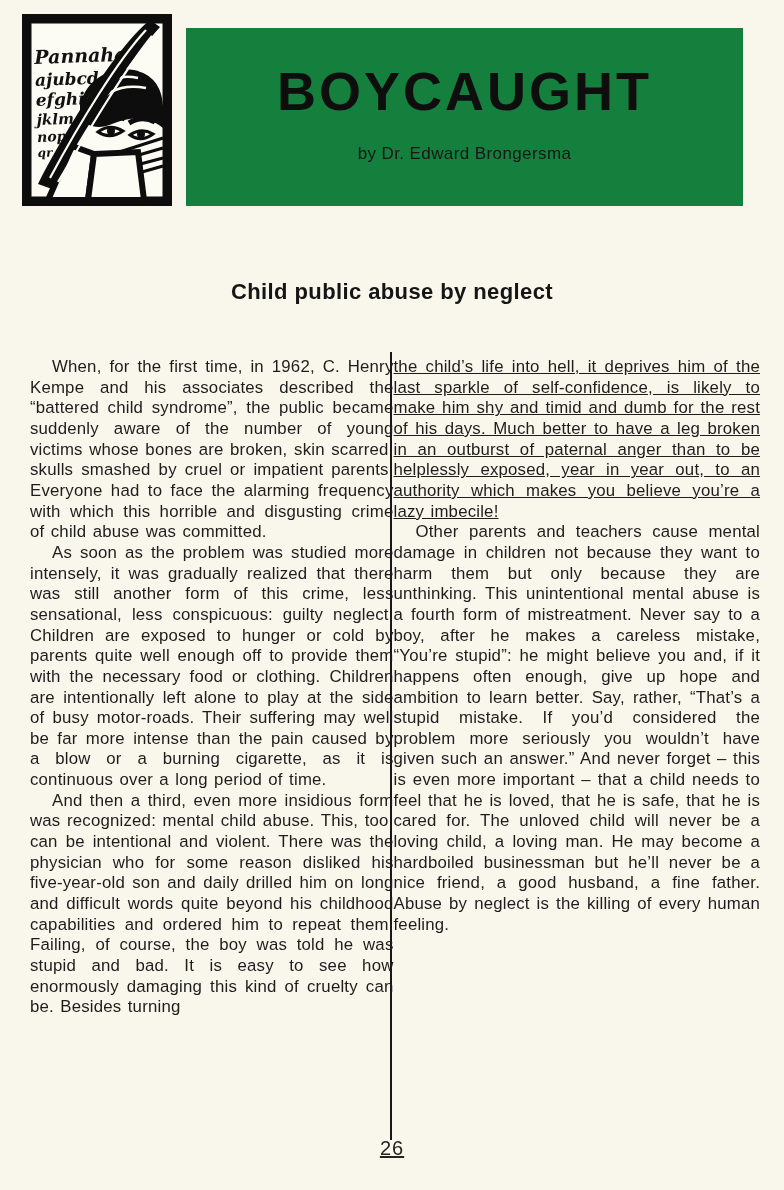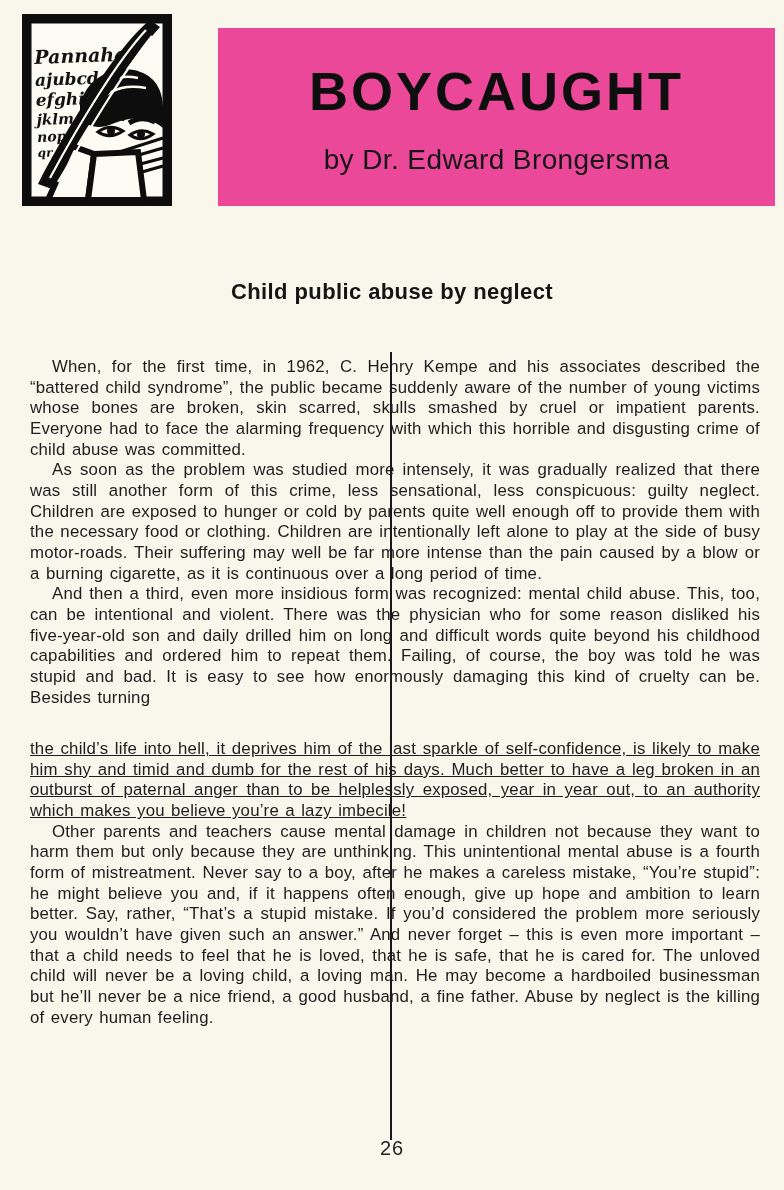"BOYCAUGHT" header.banner { background-color: #ec4899 -> #15803d; margin-left: 32px -> none }
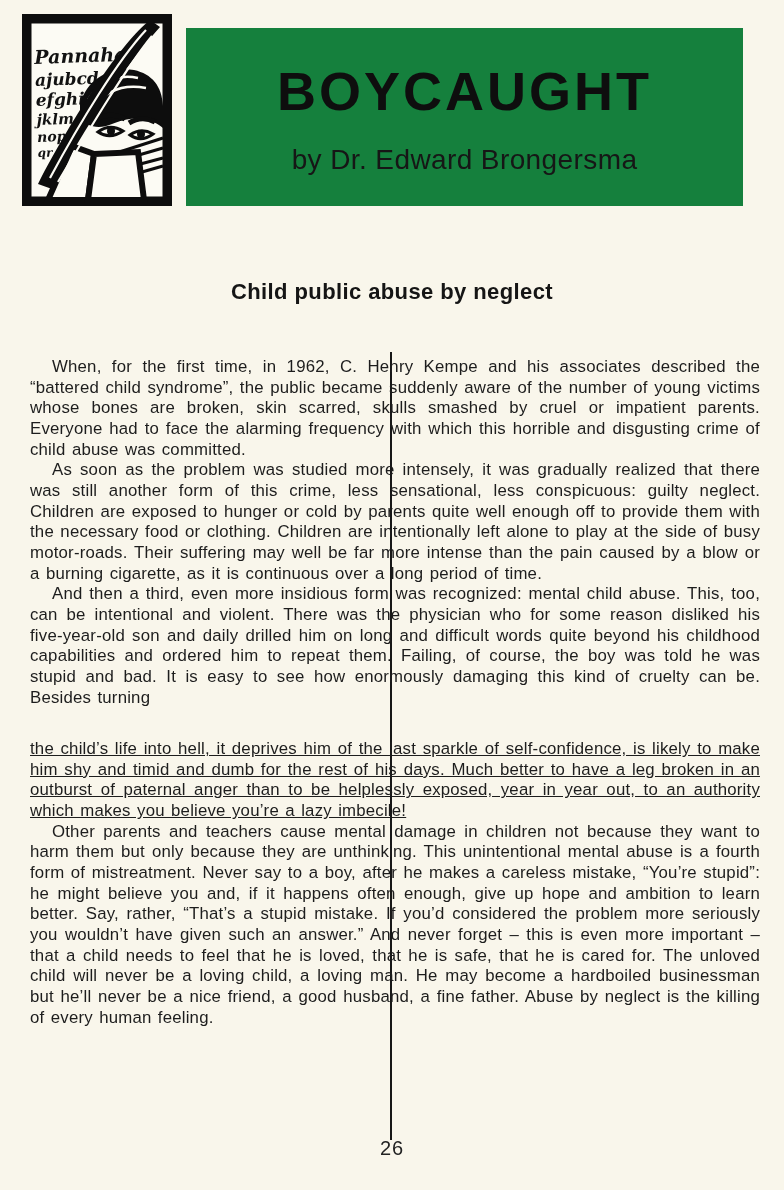"by Dr. Edward Brongersma" .byline { font-size: 28px -> 17px }
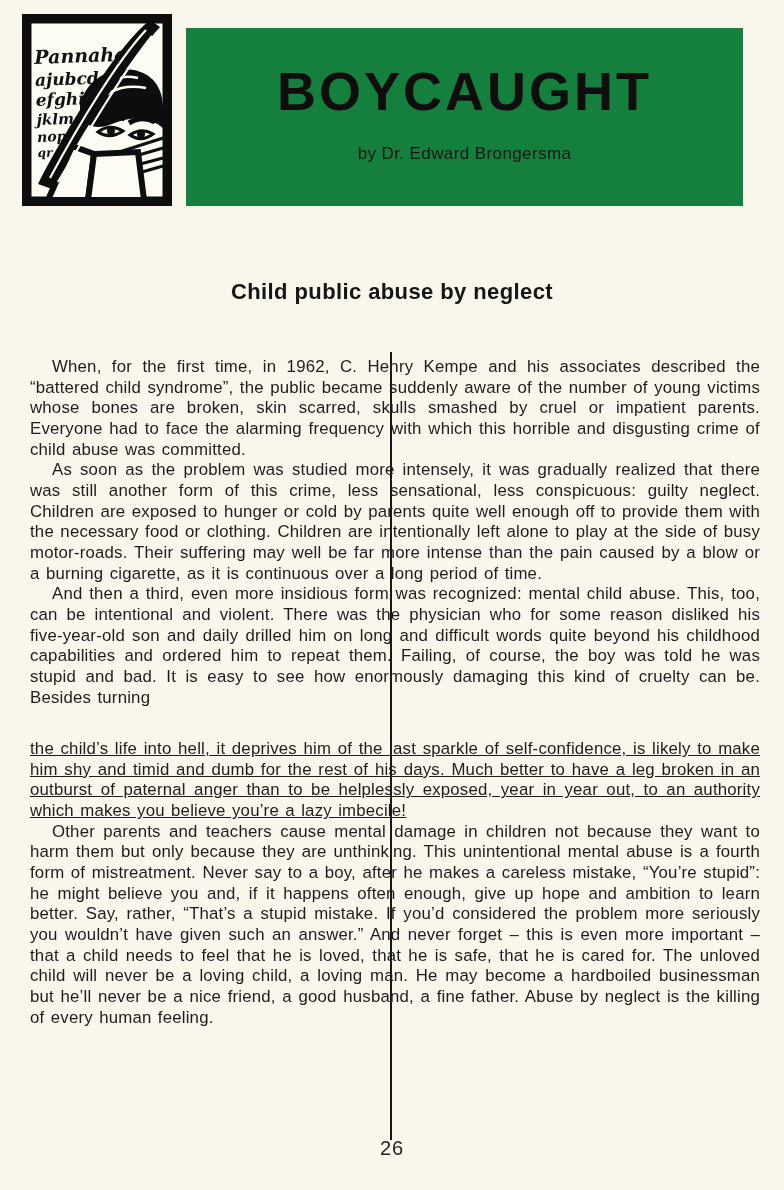"When, for the first time," .columns { flex-direction: column -> none; gap: 31px -> none }
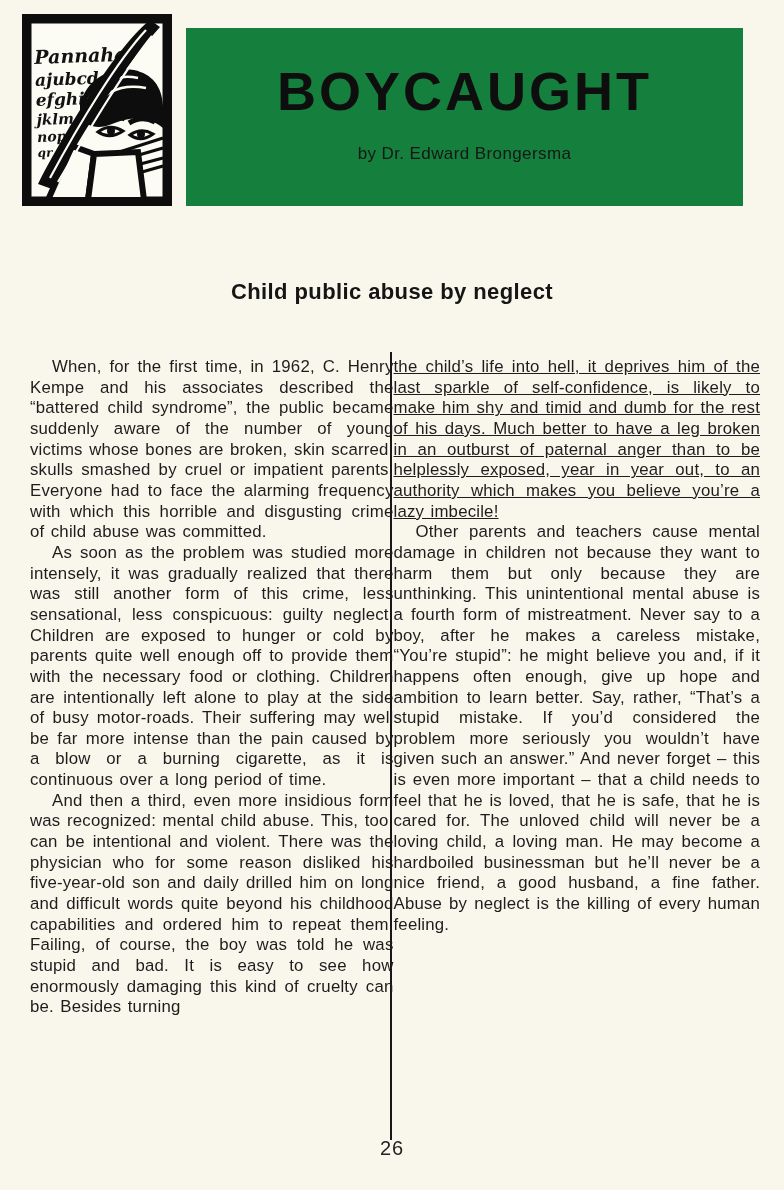"26" .page-number { text-decoration: none -> underline }
